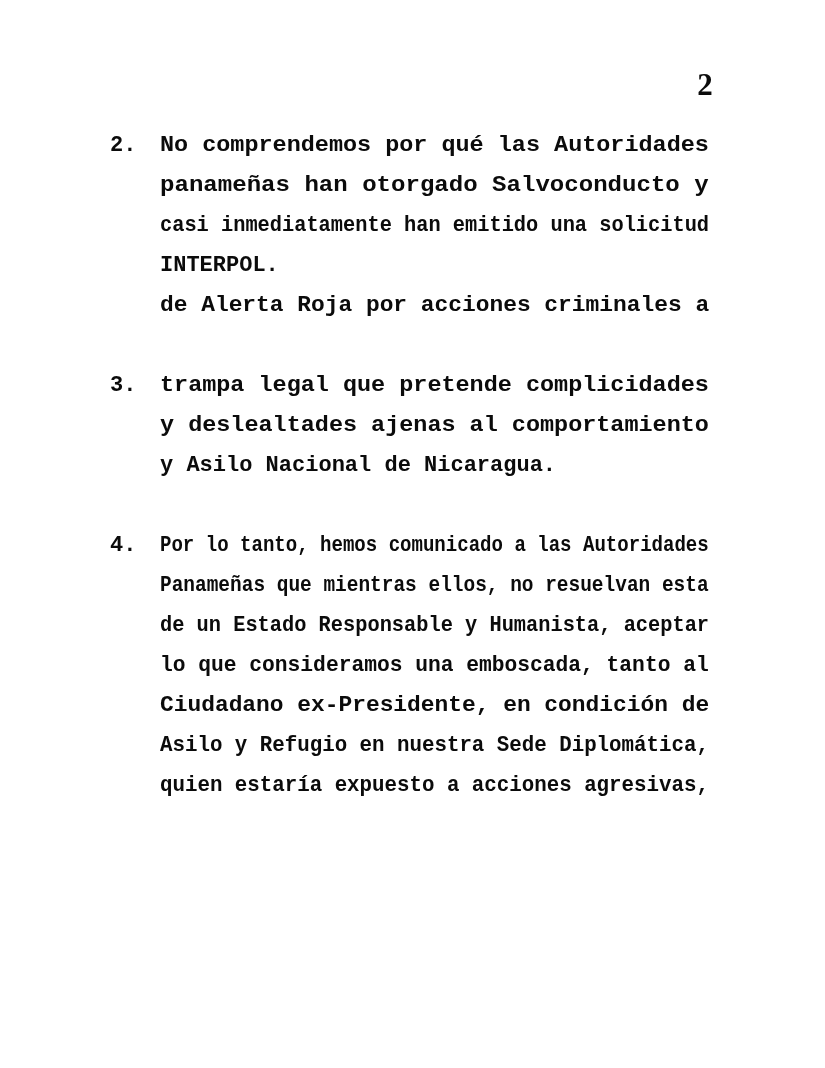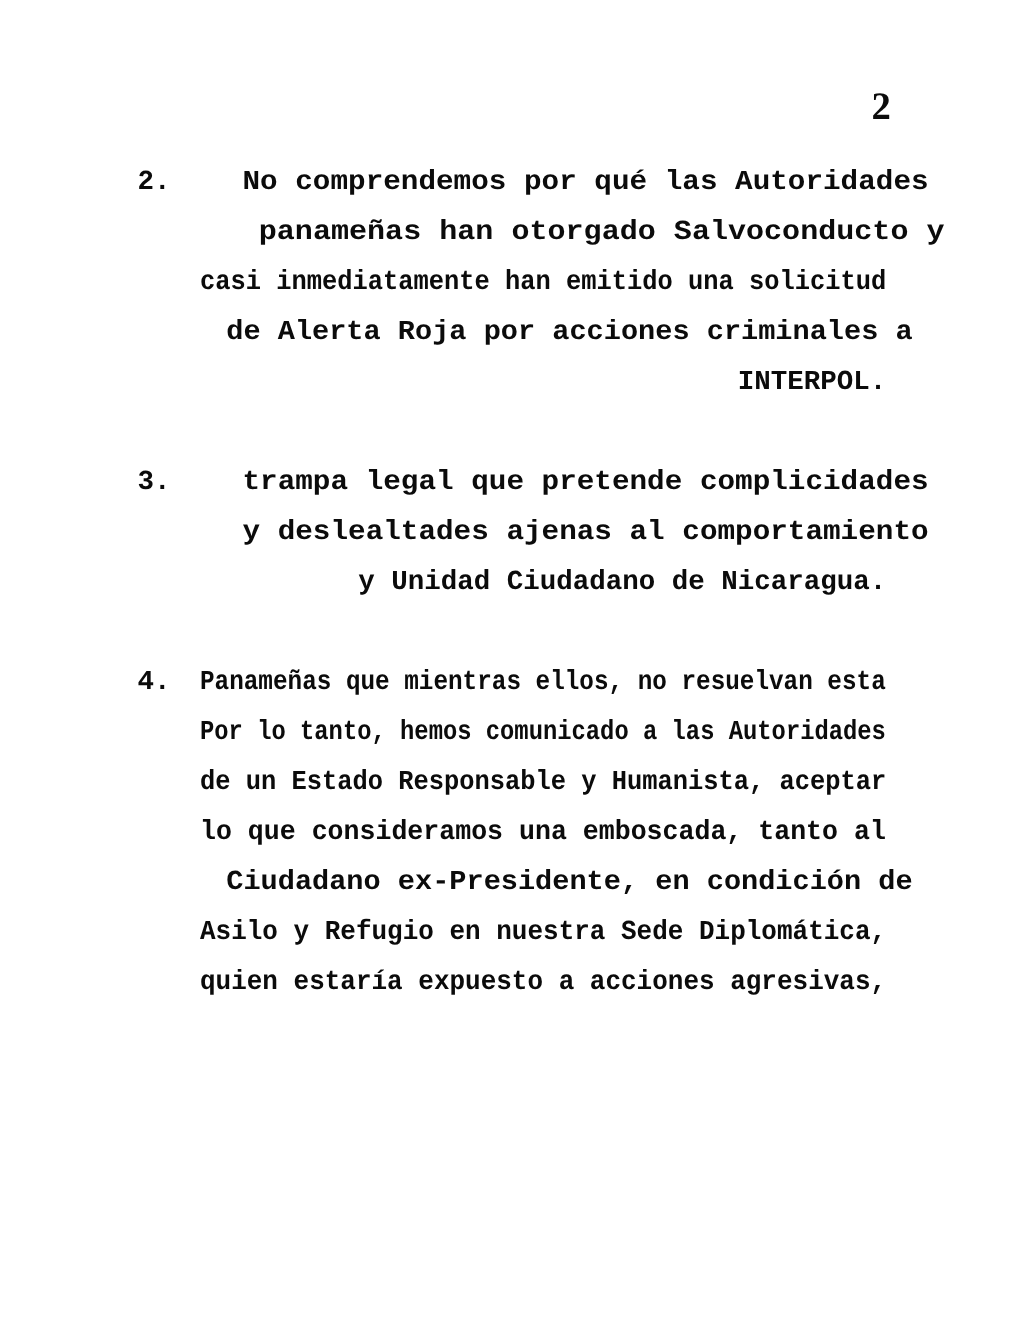"No comprendemos por qué las" .line { text-align: right -> left }
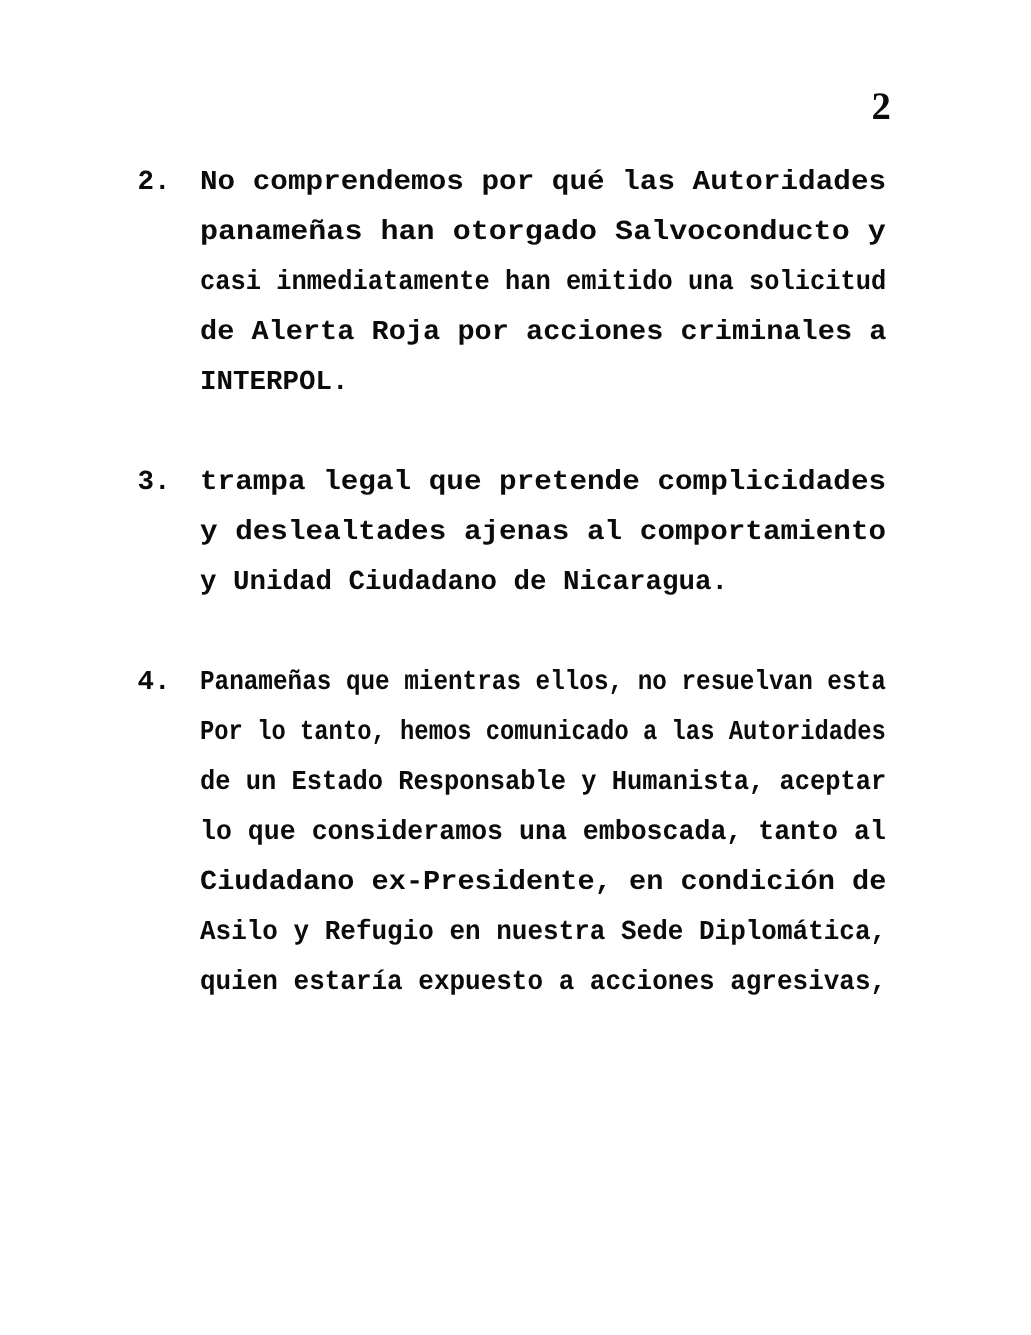"de Alerta Roja por acciones" div.line { order: before "INTERPOL." -> after "INTERPOL." }
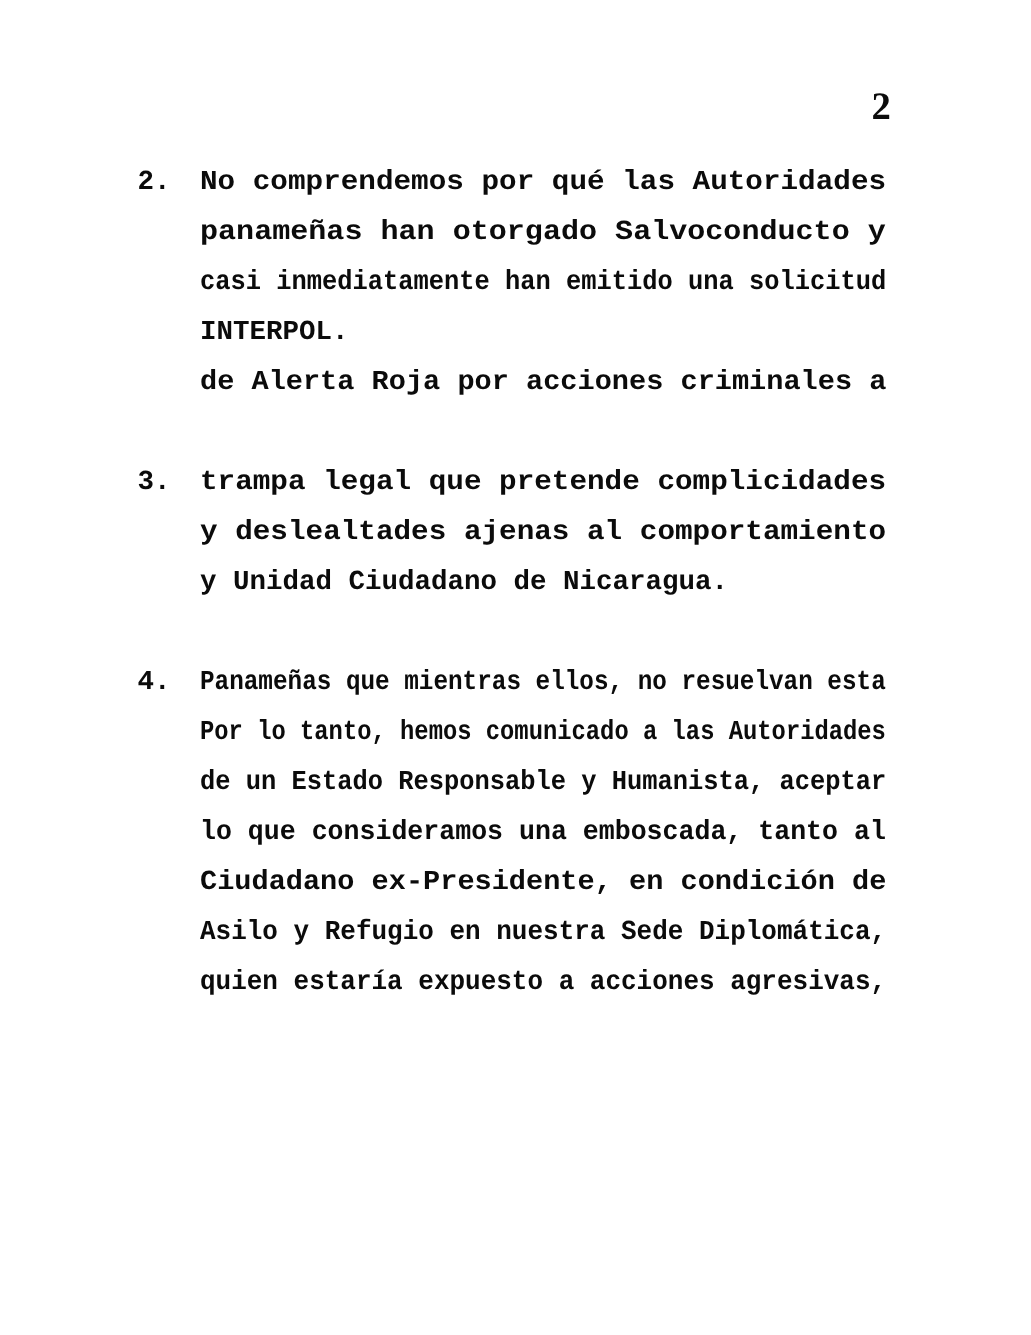"y Unidad Ciudadano de Nicaragua." span.line-text { text: Unidad Ciudadano -> Asilo Nacional }
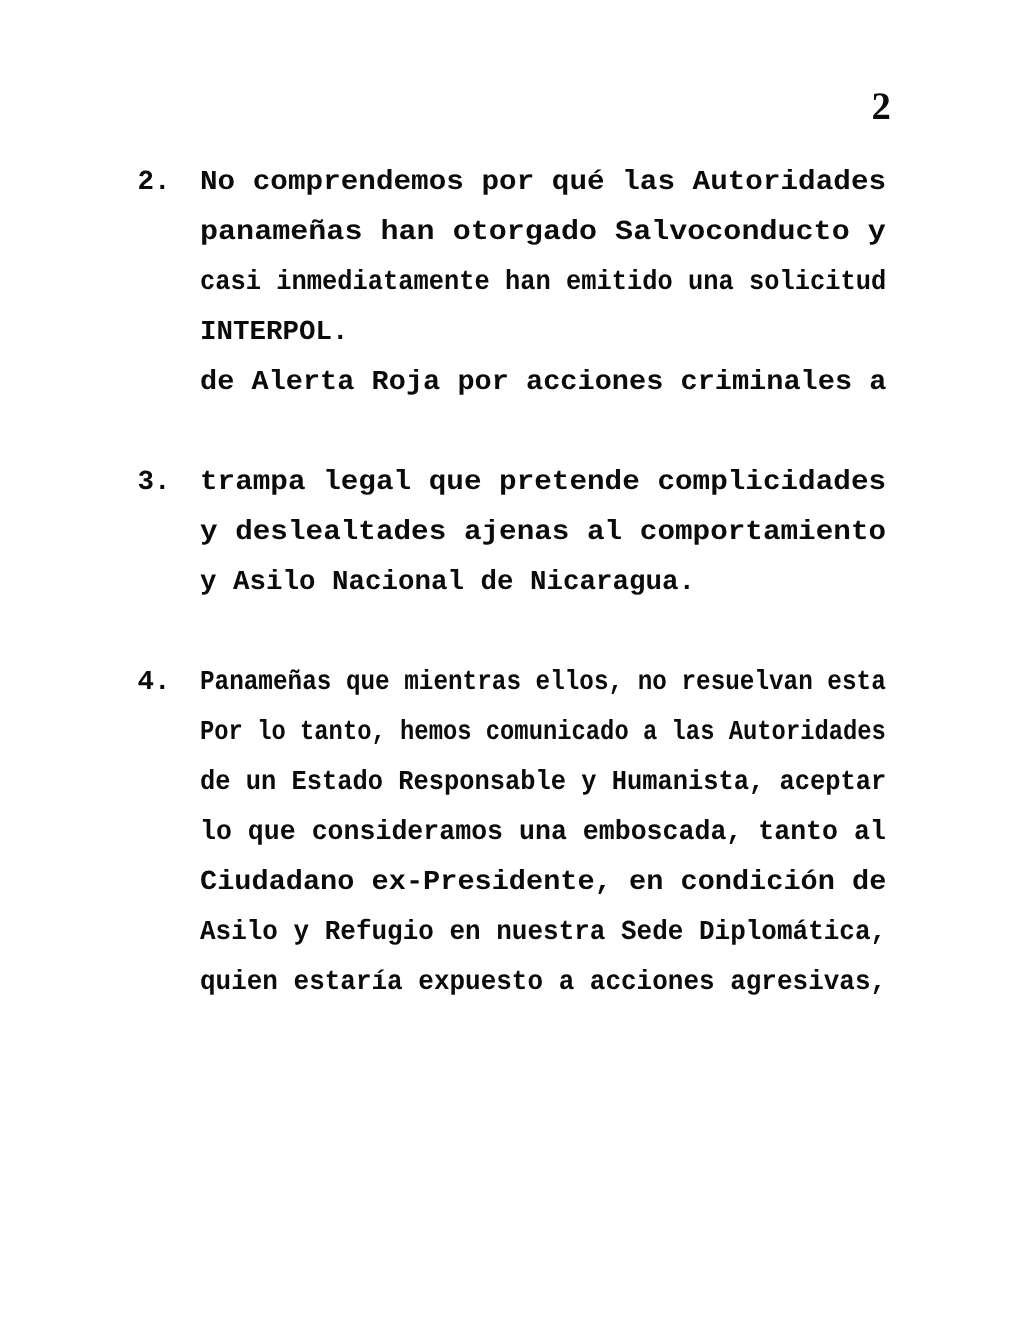"Panameñas que mientras ellos, no" div.line { order: before "Por lo tanto, hemos comunicado" -> after "Por lo tanto, hemos comunicado" }
